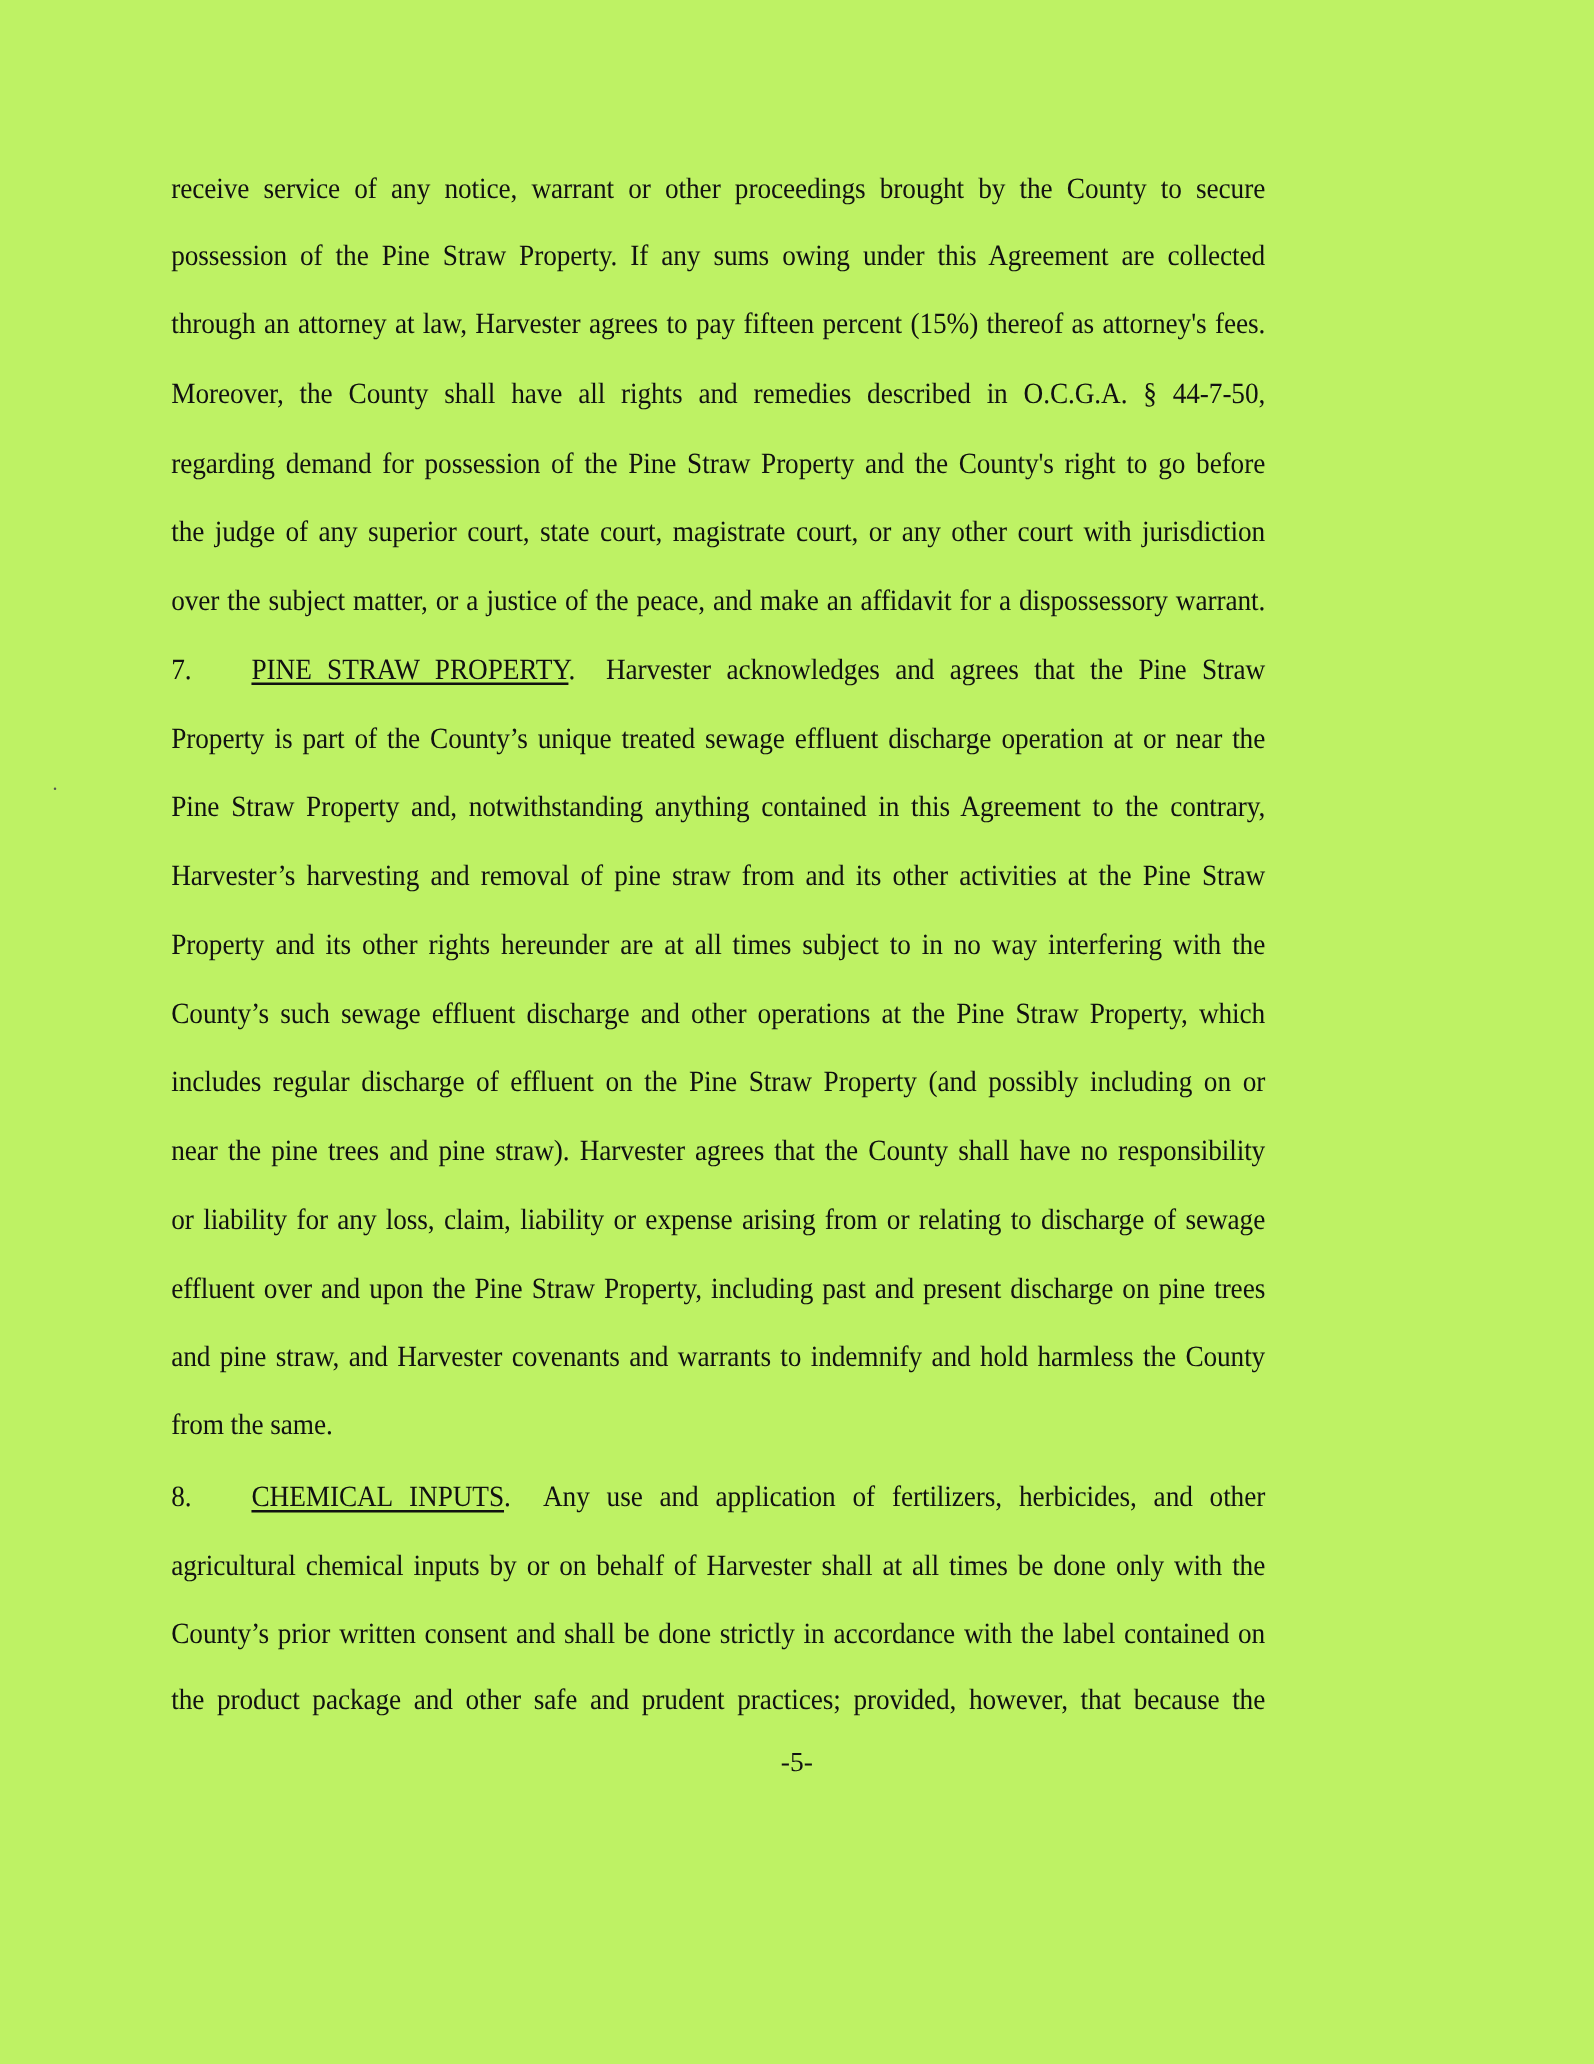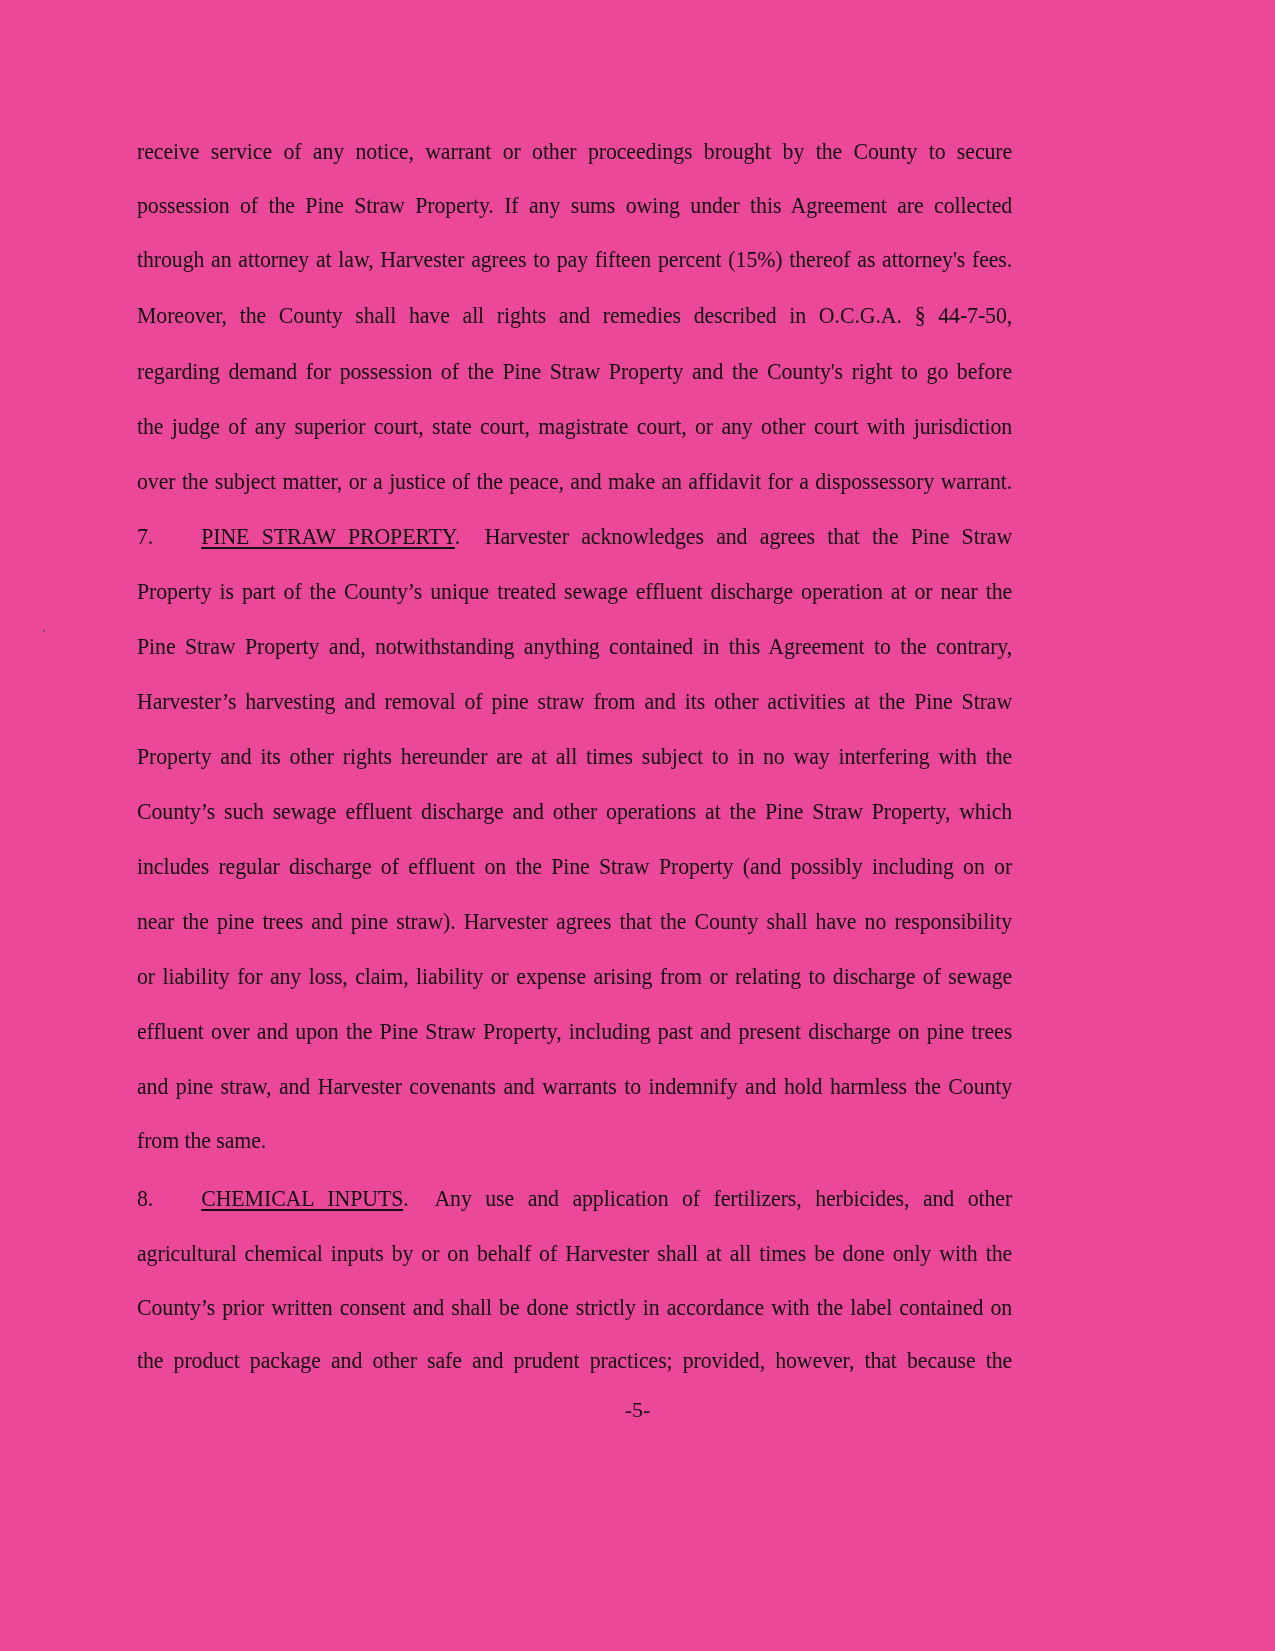"receive service of any notice," .page { background: #ec4899 -> #bef264 }
